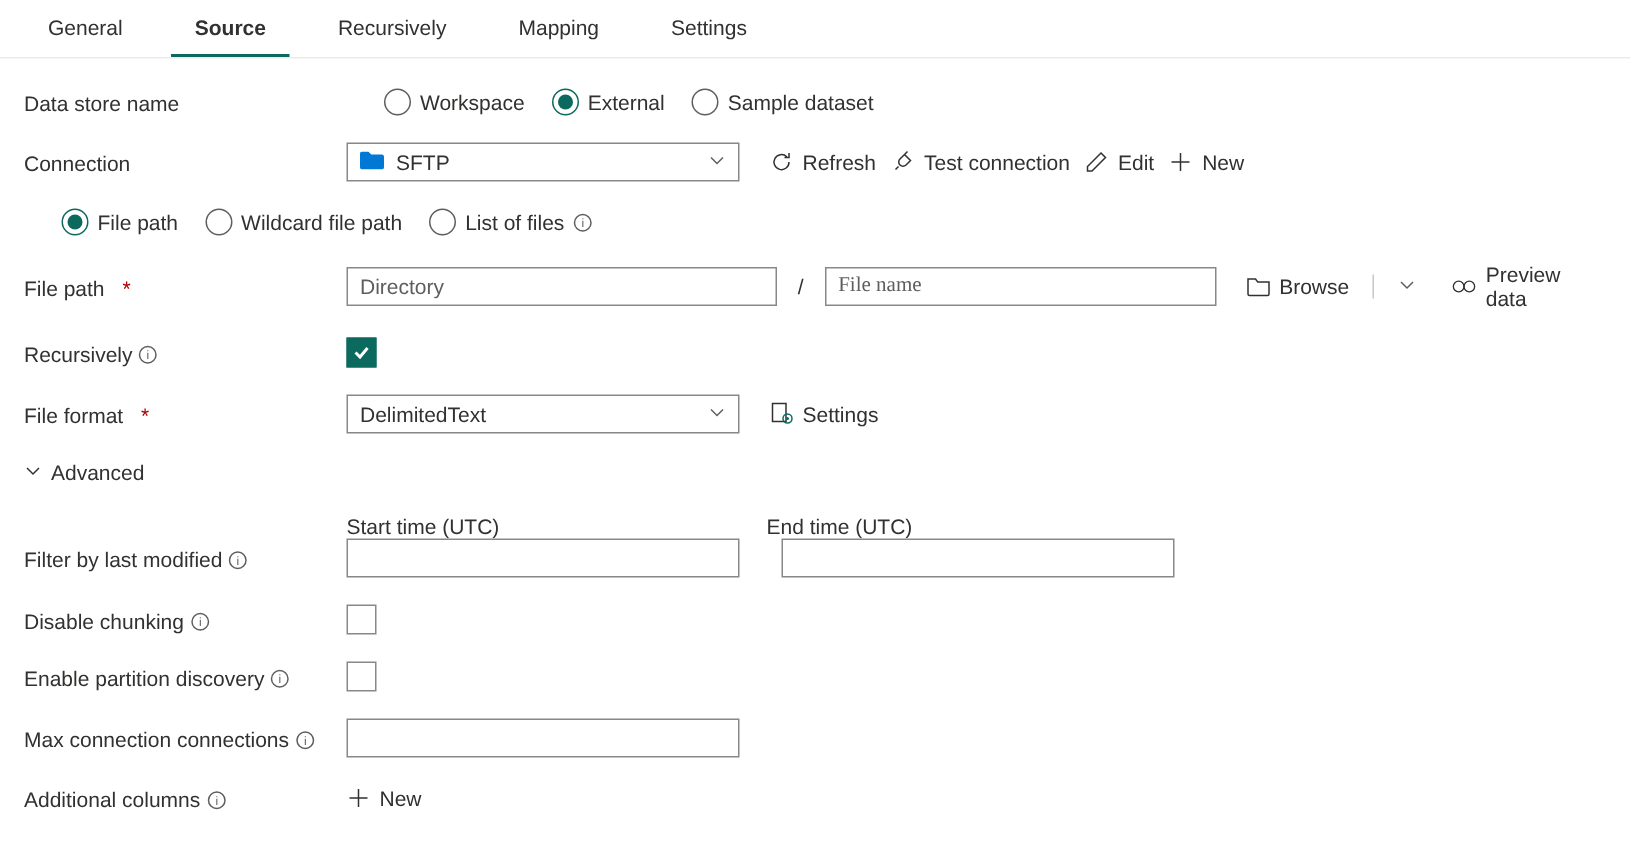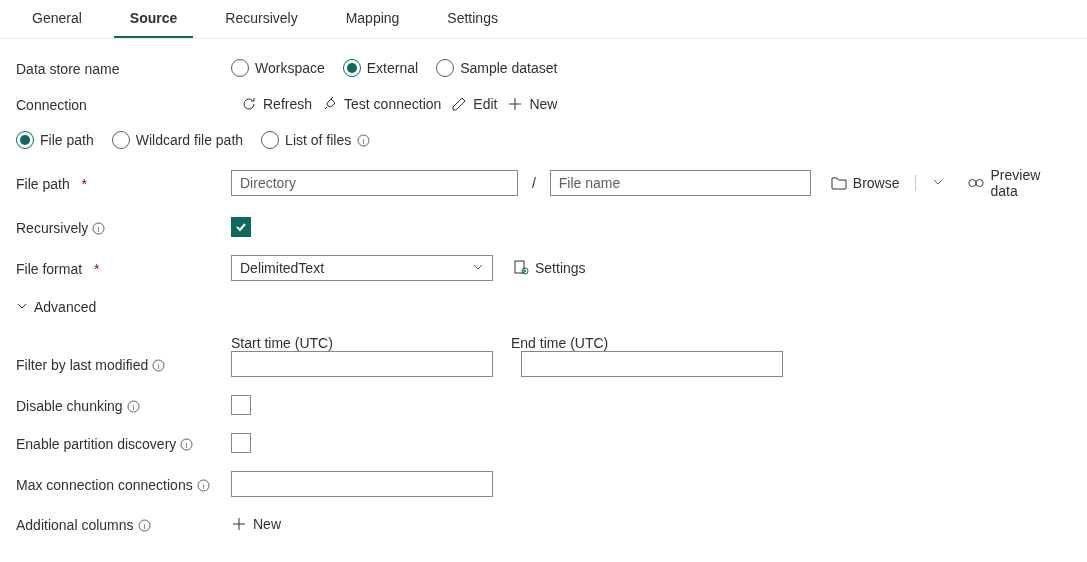"Workspace" .radio-group { margin-left: none -> 25px }
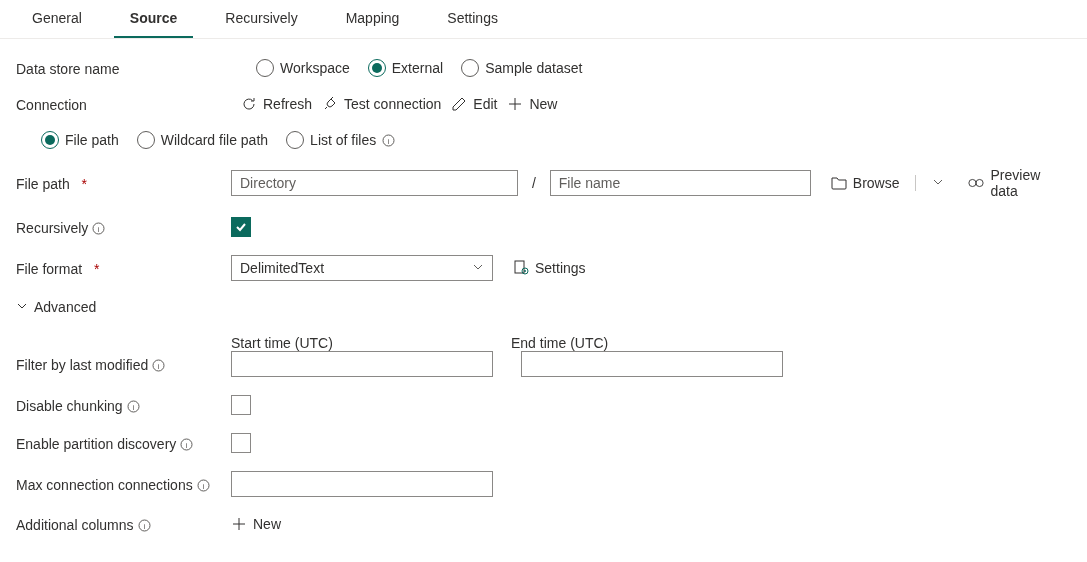"SFTP" div.select-box { html: none -> <div> <span> <span> <svg> <path></path> </svg> </span> <span>SFTP</span> </span> <span> <svg> <path></path> </svg> </span> </div> }
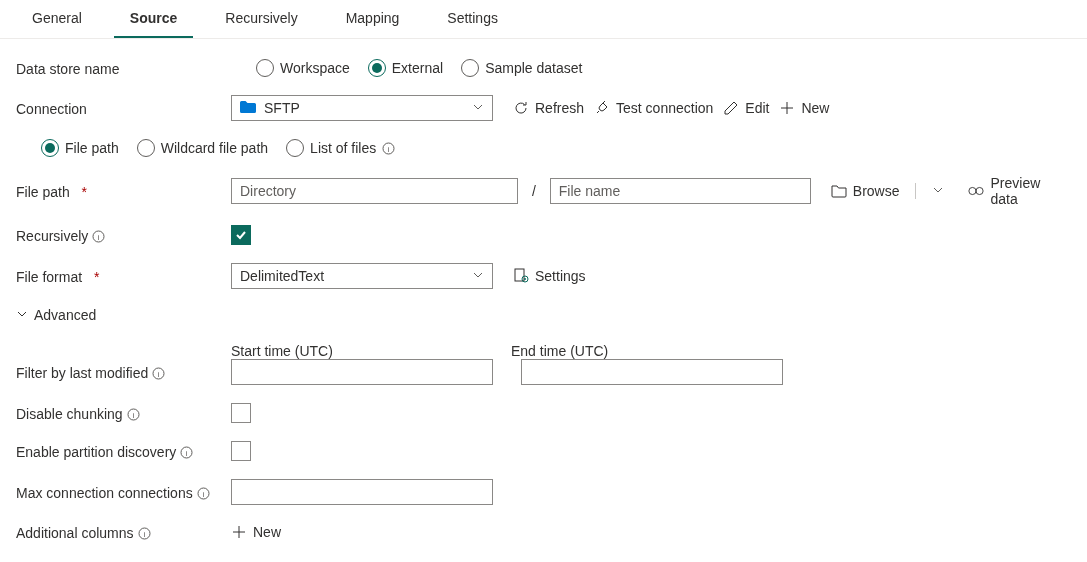"File name" input.txt { font-family: none -> Liberation Serif, serif }
